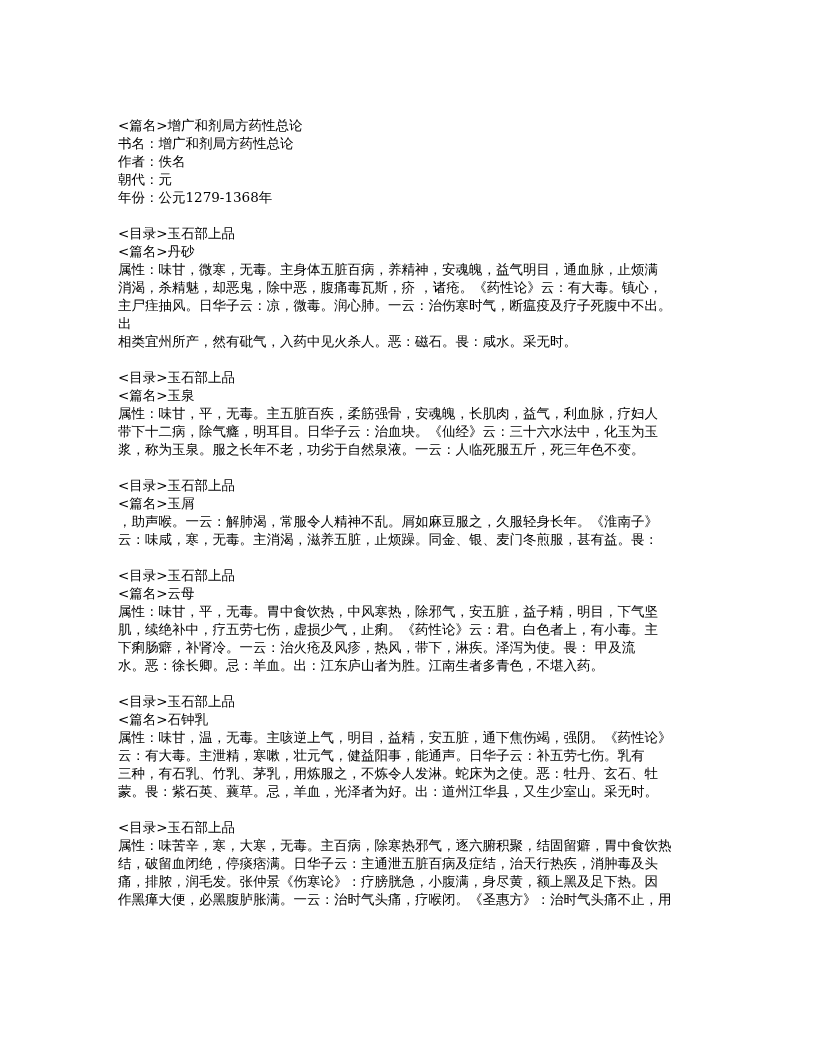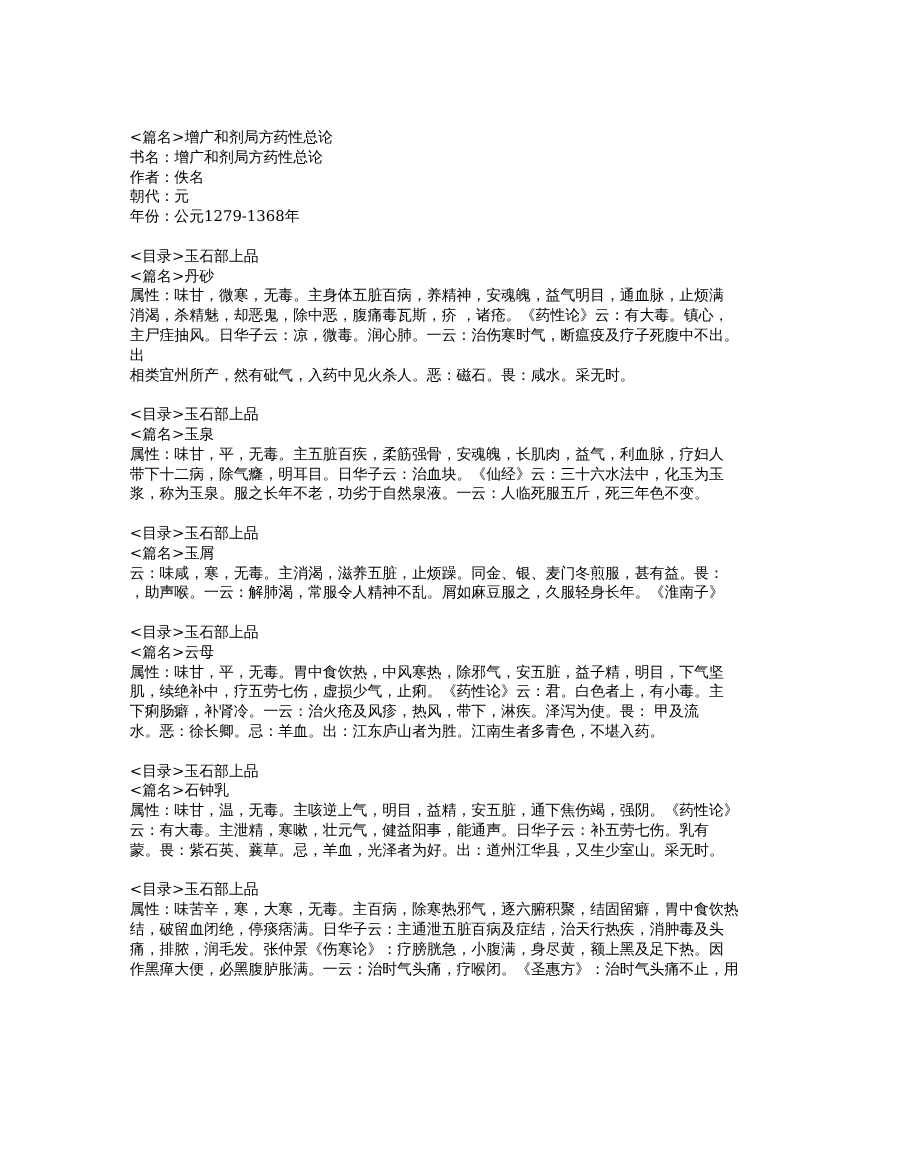"云：味咸，寒，无毒。主消渴，滋养五脏，止烦躁。同金、银、麦门冬煎服，甚有益。畏：" div.line { order: before "，助声喉。一云：解肺渴，常服令人精神不乱。屑如麻豆服之，久服轻身长年。《淮南子》" -> after "，助声喉。一云：解肺渴，常服令人精神不乱。屑如麻豆服之，久服轻身长年。《淮南子》" }
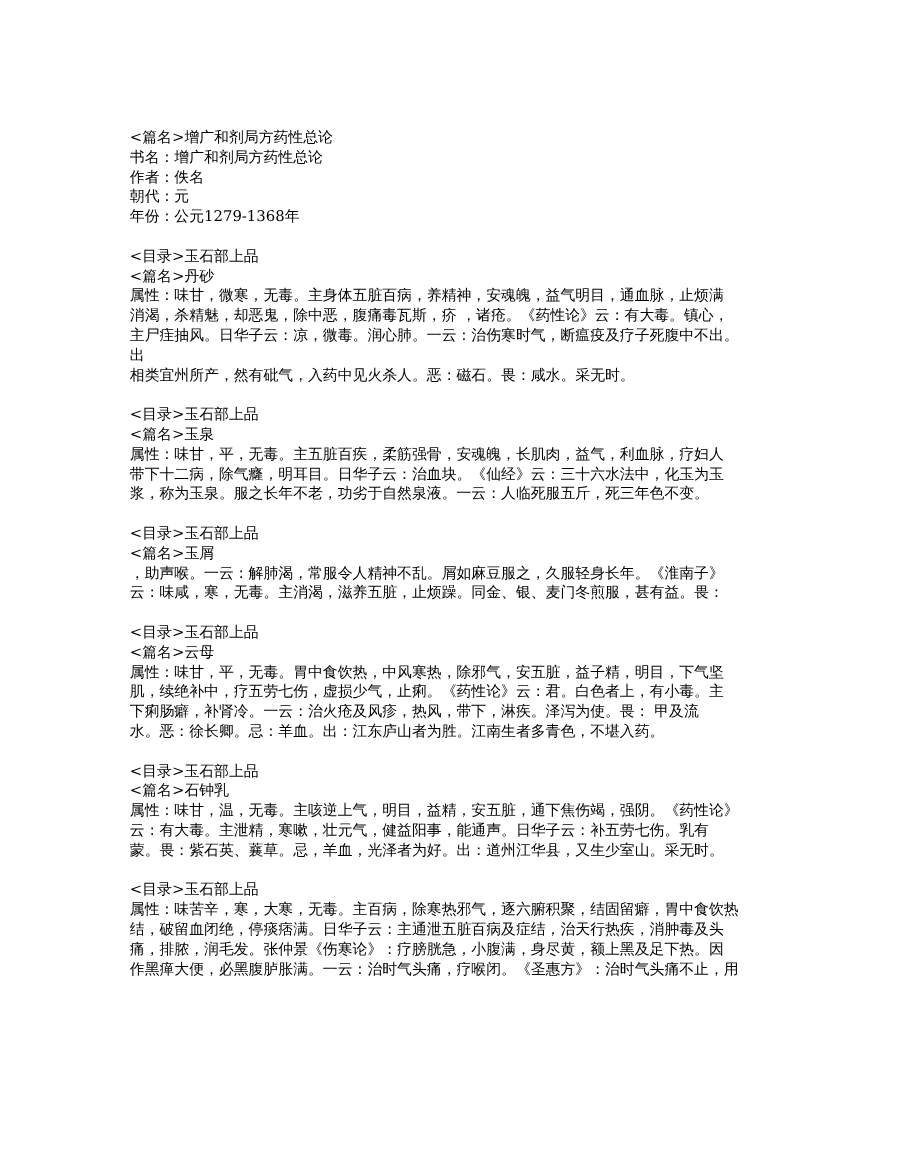"三种，有石乳、竹乳、茅乳，用炼服之，不炼令人发淋。蛇床为之使。恶：牡丹、玄石、牡" div.line { html: none -> <div>三种，有石乳、竹乳、茅乳，用炼服之，不炼令人发淋。蛇床为之使。恶：牡丹、玄石、牡</div> }
